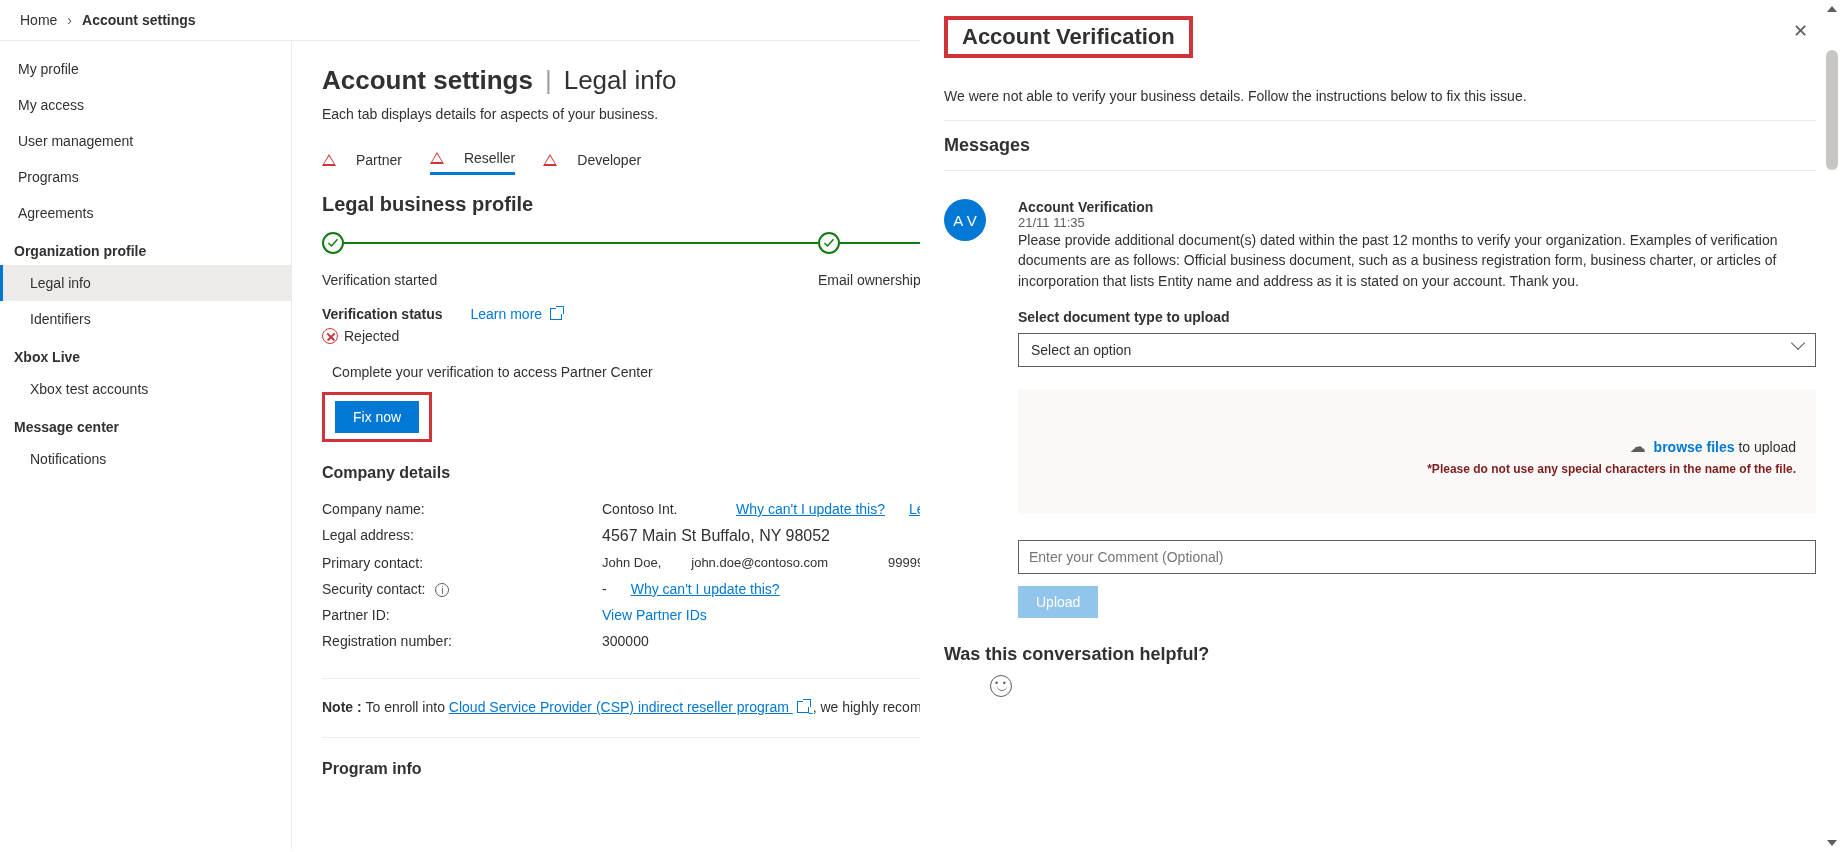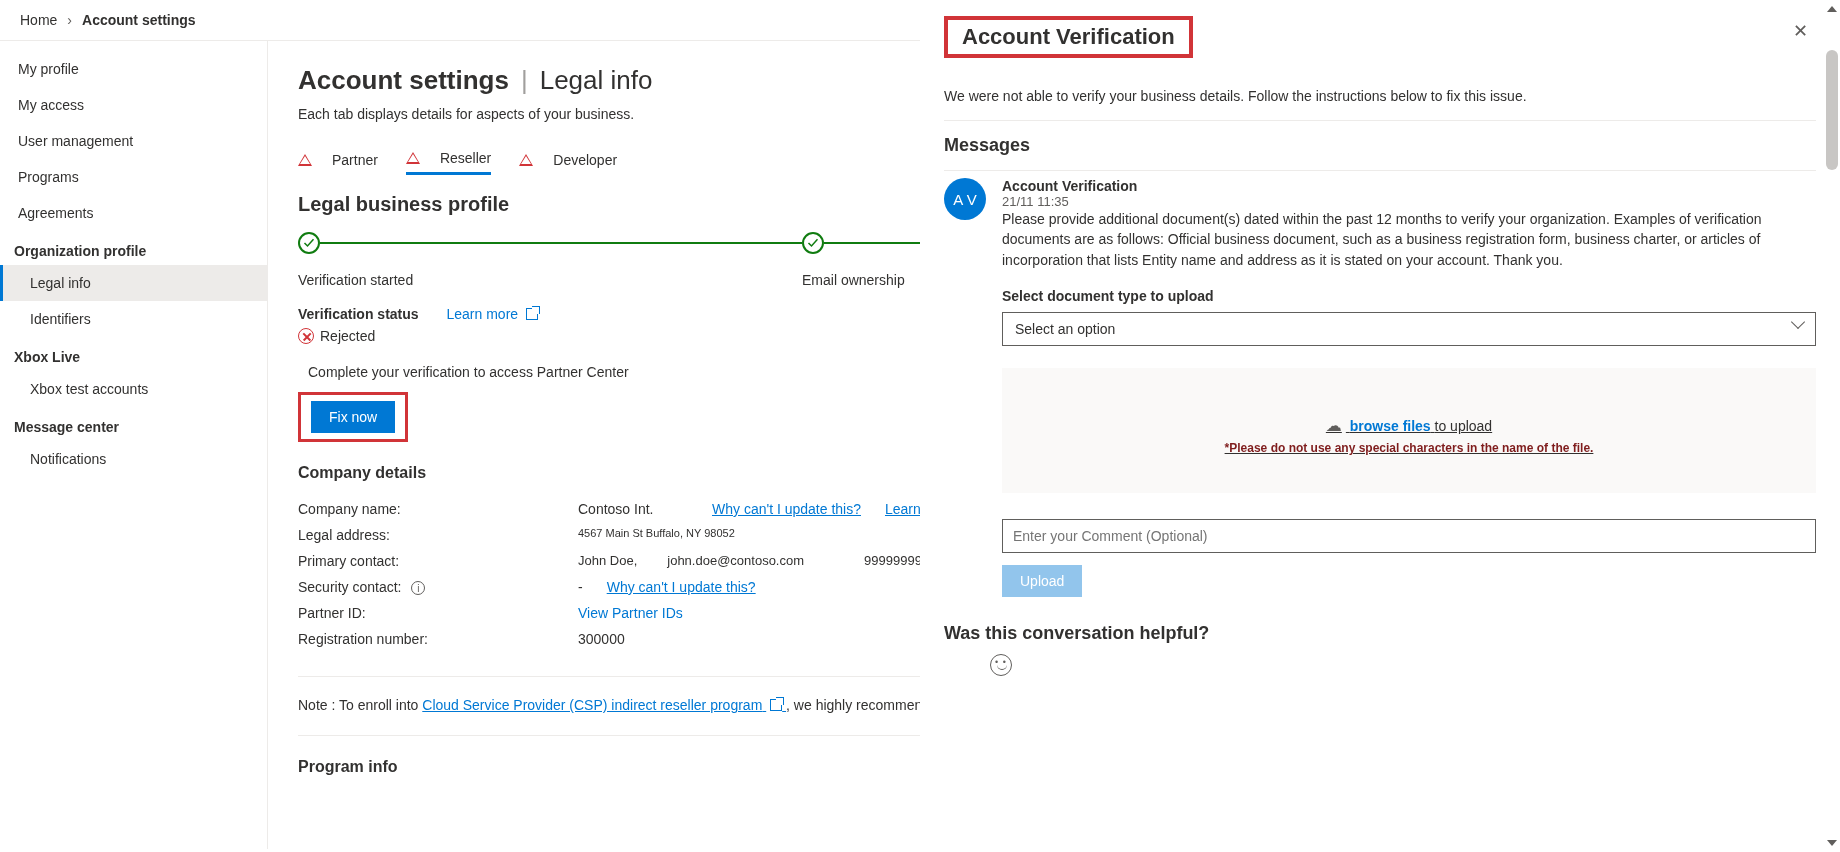"My profile" .sidebar { width: 268px -> 292px }
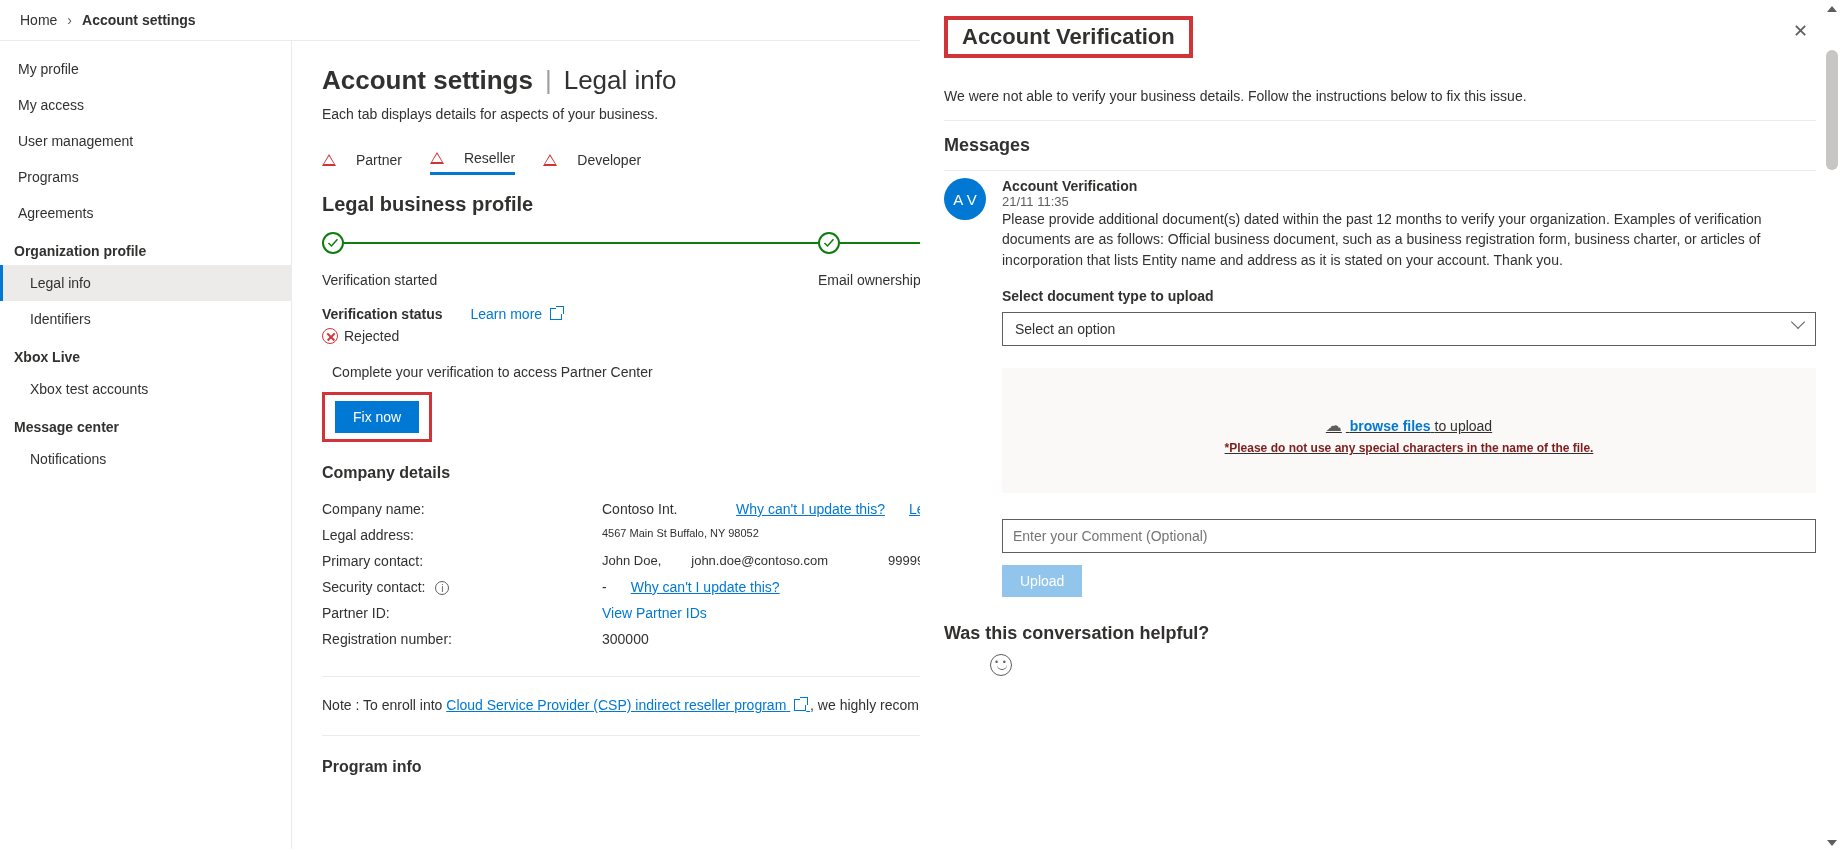"A V" .msg { gap: 16px -> 32px; padding-top: 7px -> 28px }
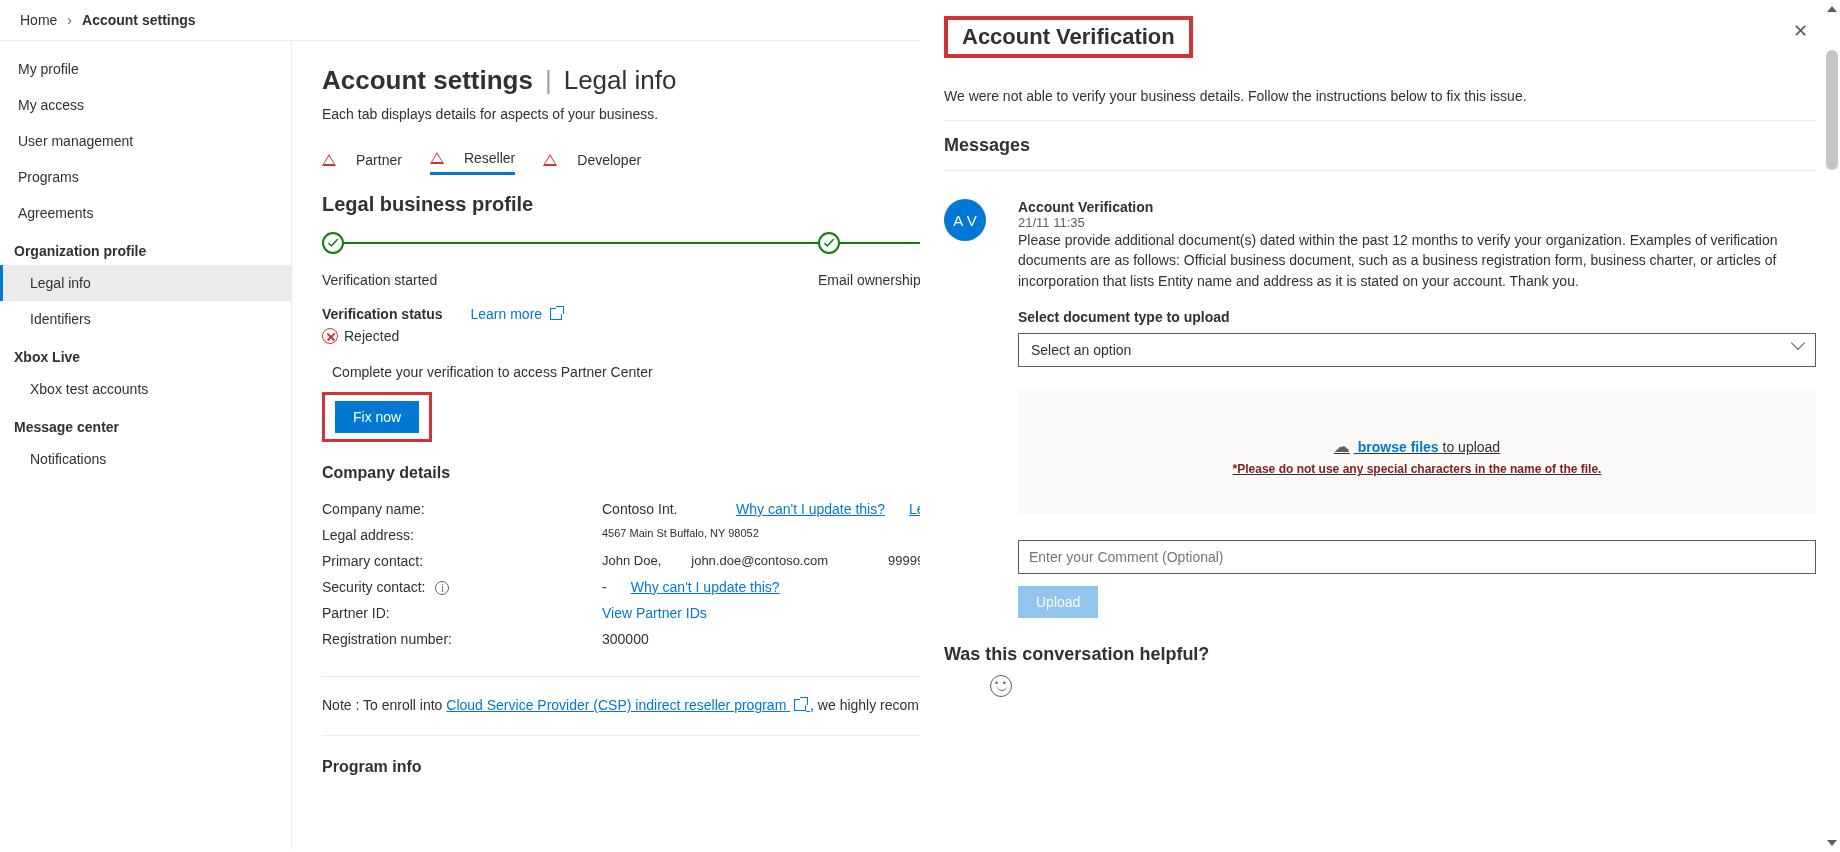"☁ browse files to upload" .upload-box { text-align: center -> right; text-decoration: underline -> none }
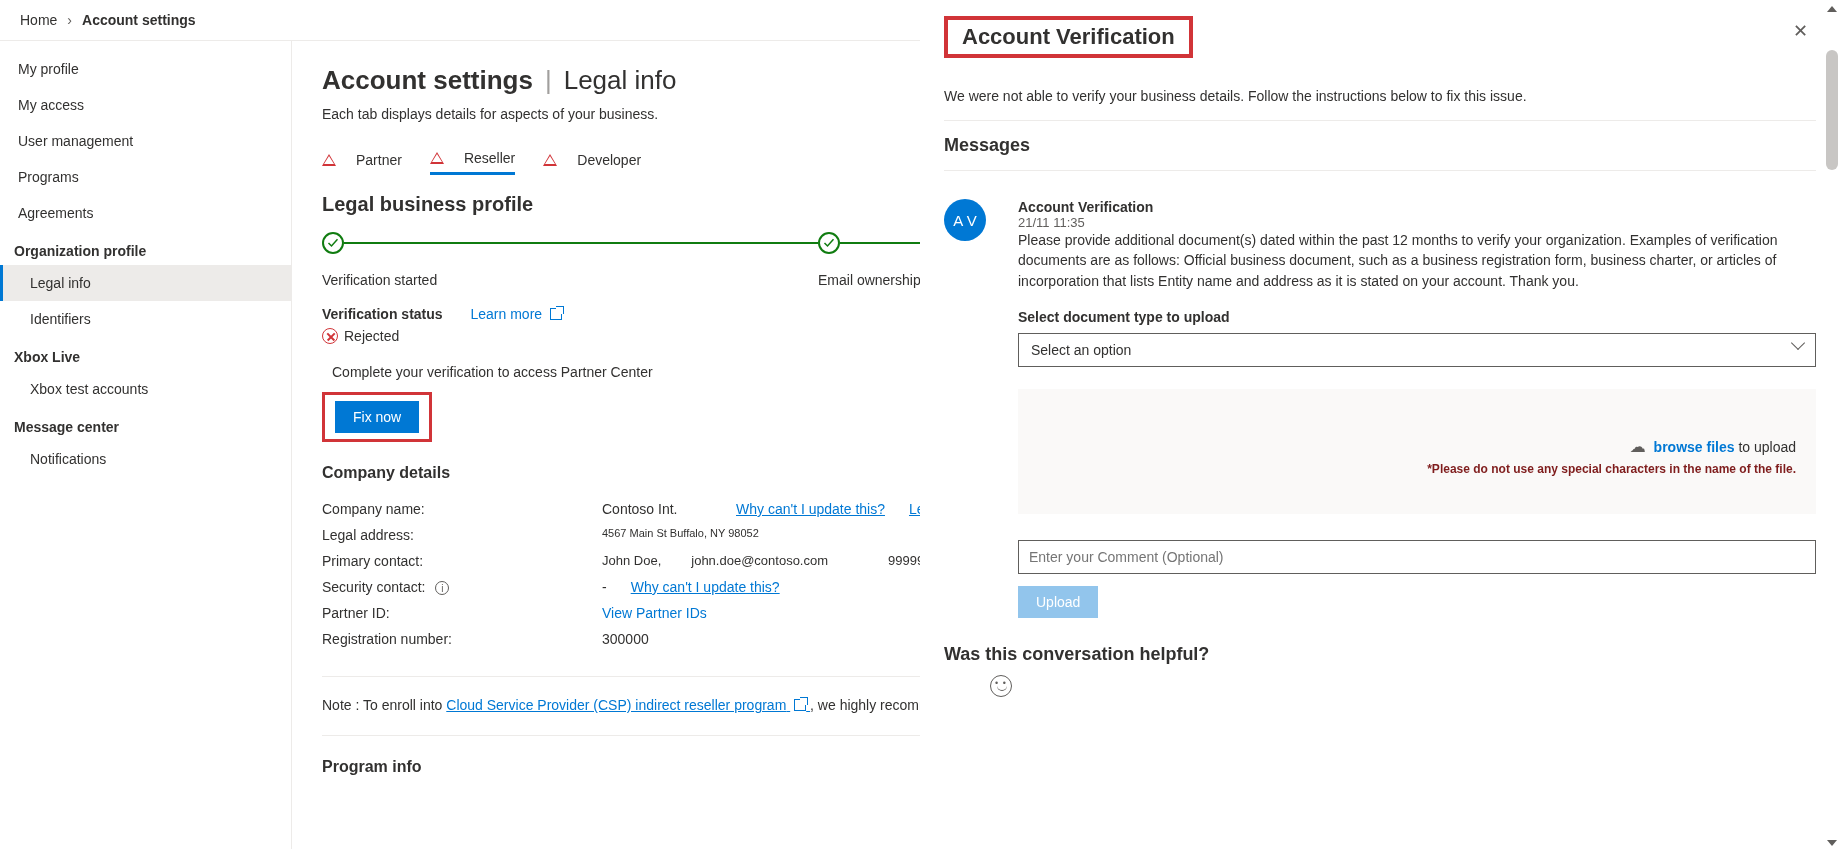"4567 Main St Buffalo, NY" span { font-size: 11px -> 16px }
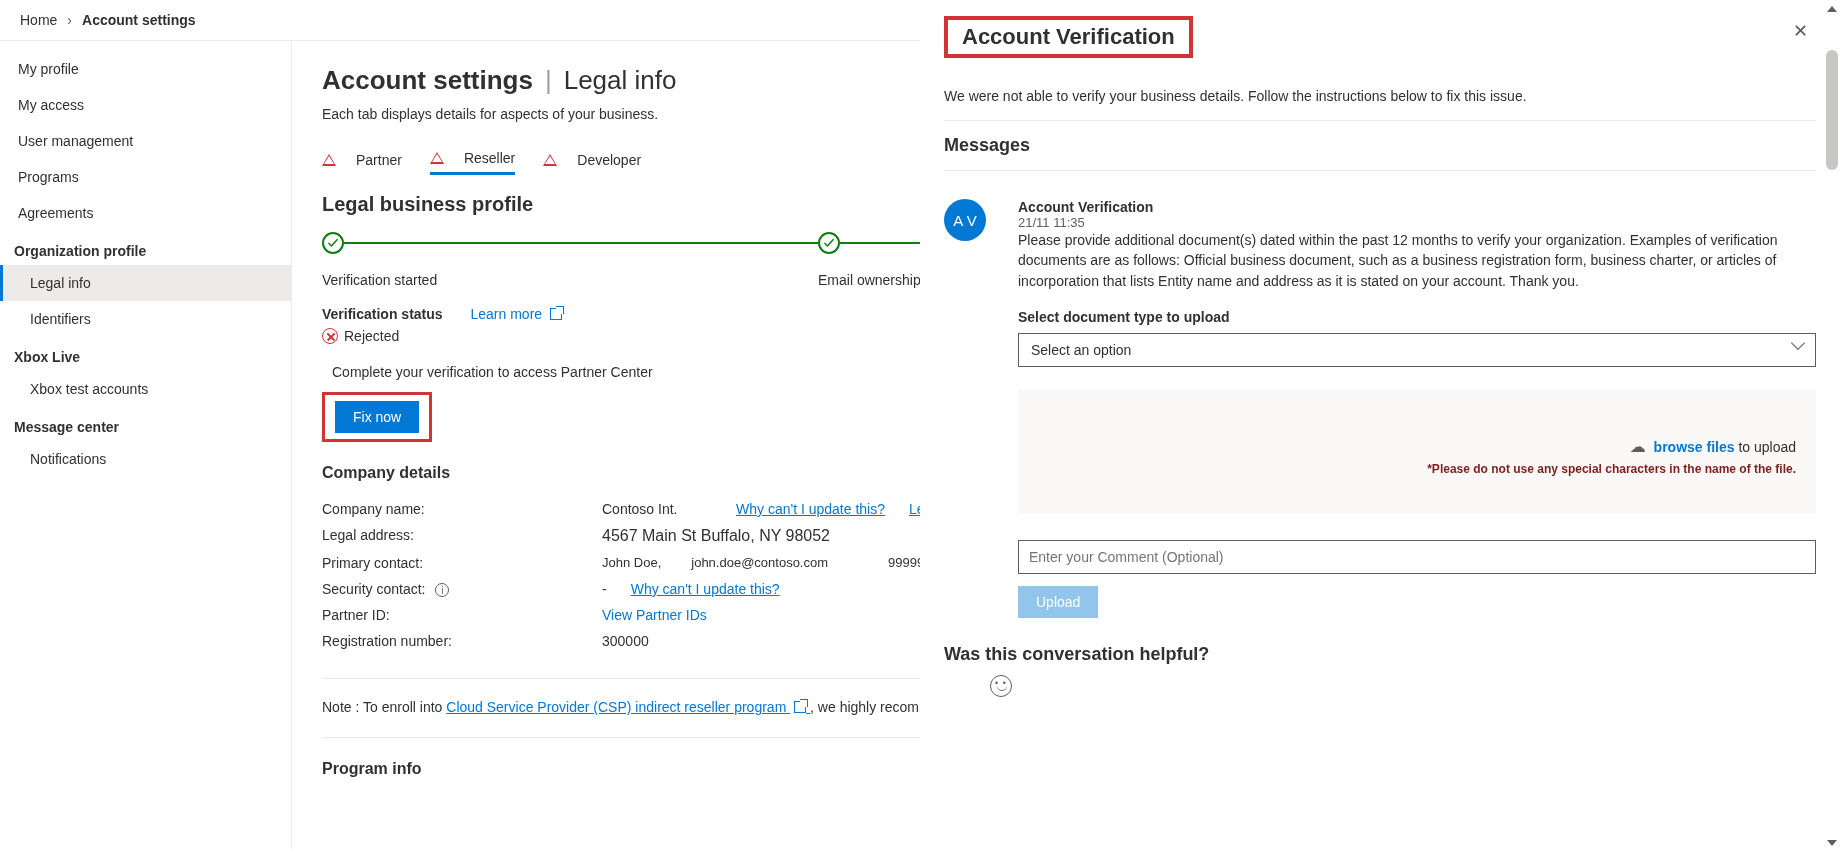"Note :" .note strong { font-weight: 400 -> 700 }
